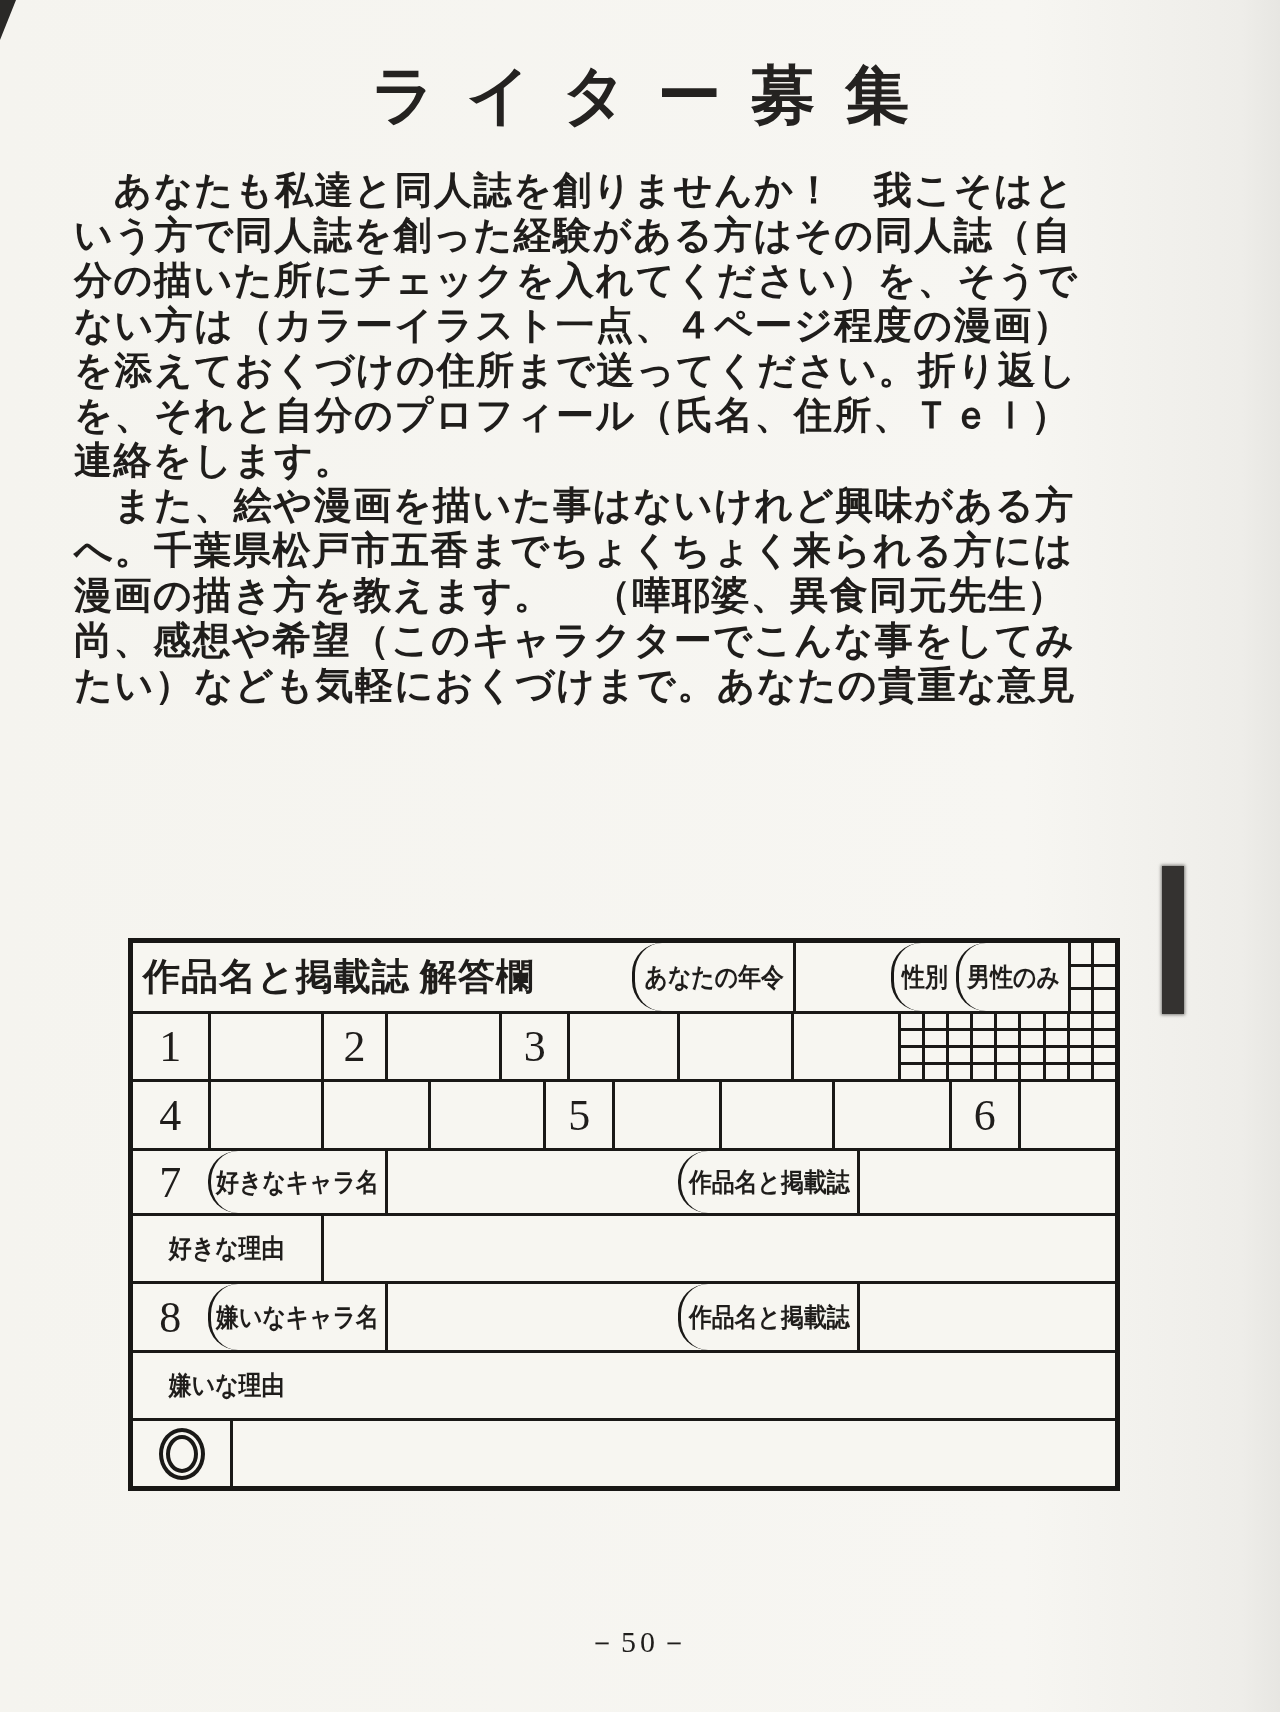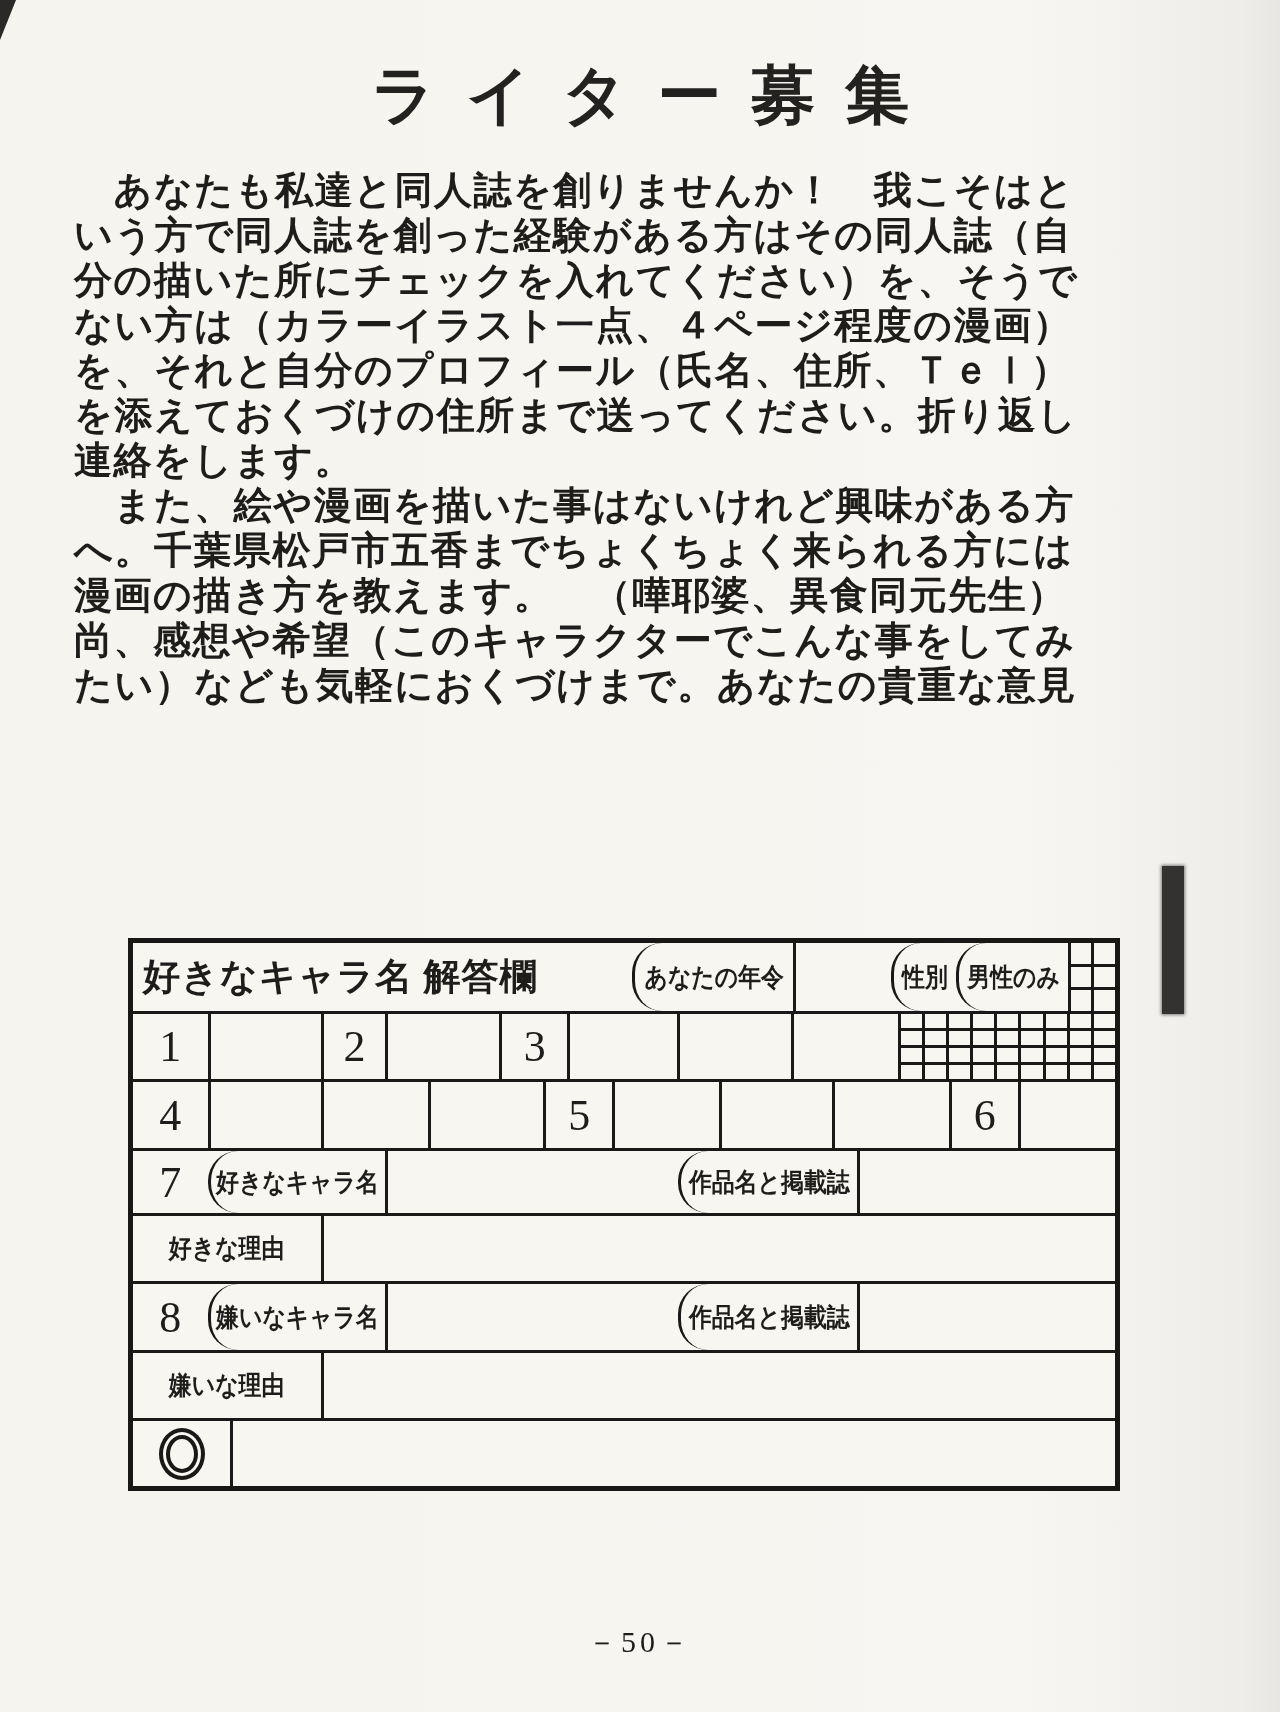"を、それと自分のプロフィール（氏名、住所、Ｔｅｌ）" div.body-line { order: before "を添えておくづけの住所まで送ってください。折り返し" -> after "を添えておくづけの住所まで送ってください。折り返し" }
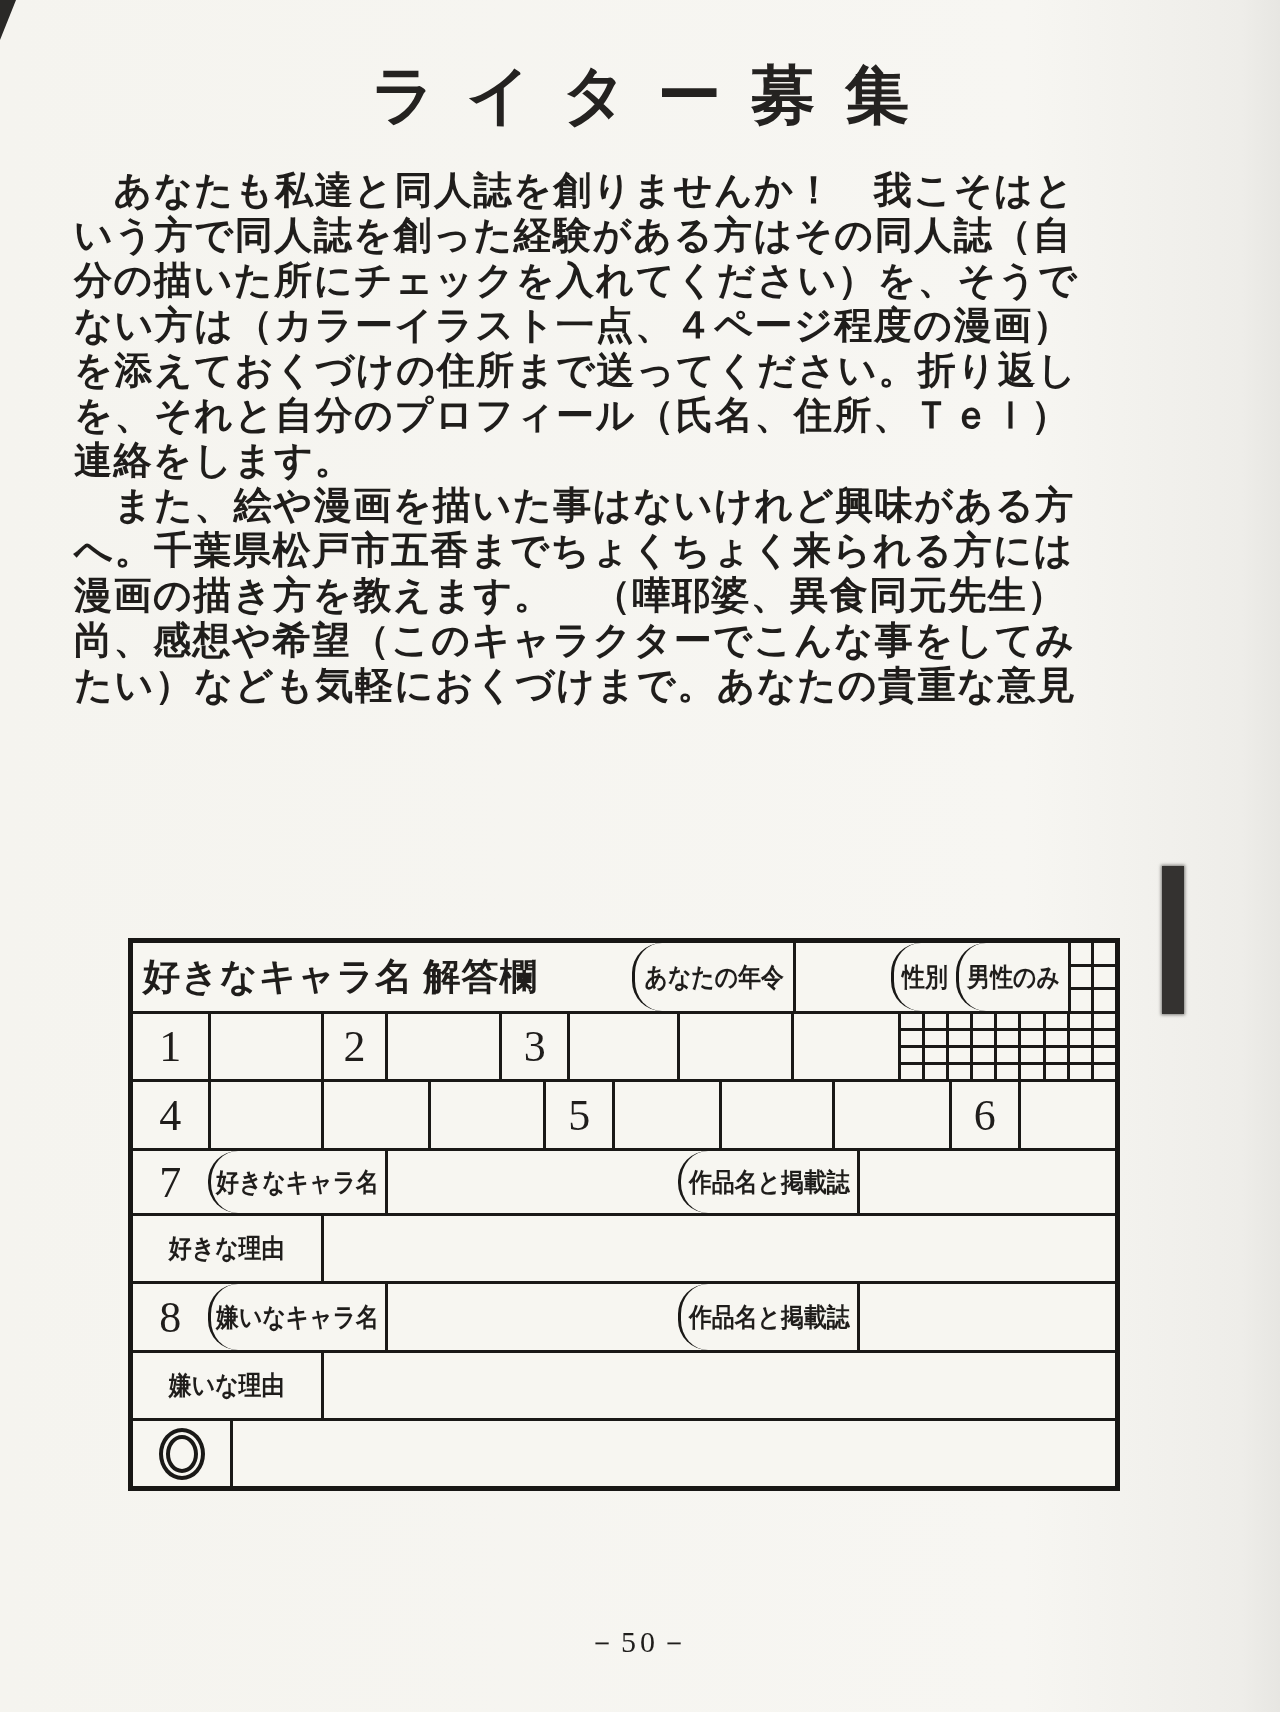"好きなキャラ名 解答欄" div.c { text: 好きなキャラ名 -> 作品名と掲載誌 }
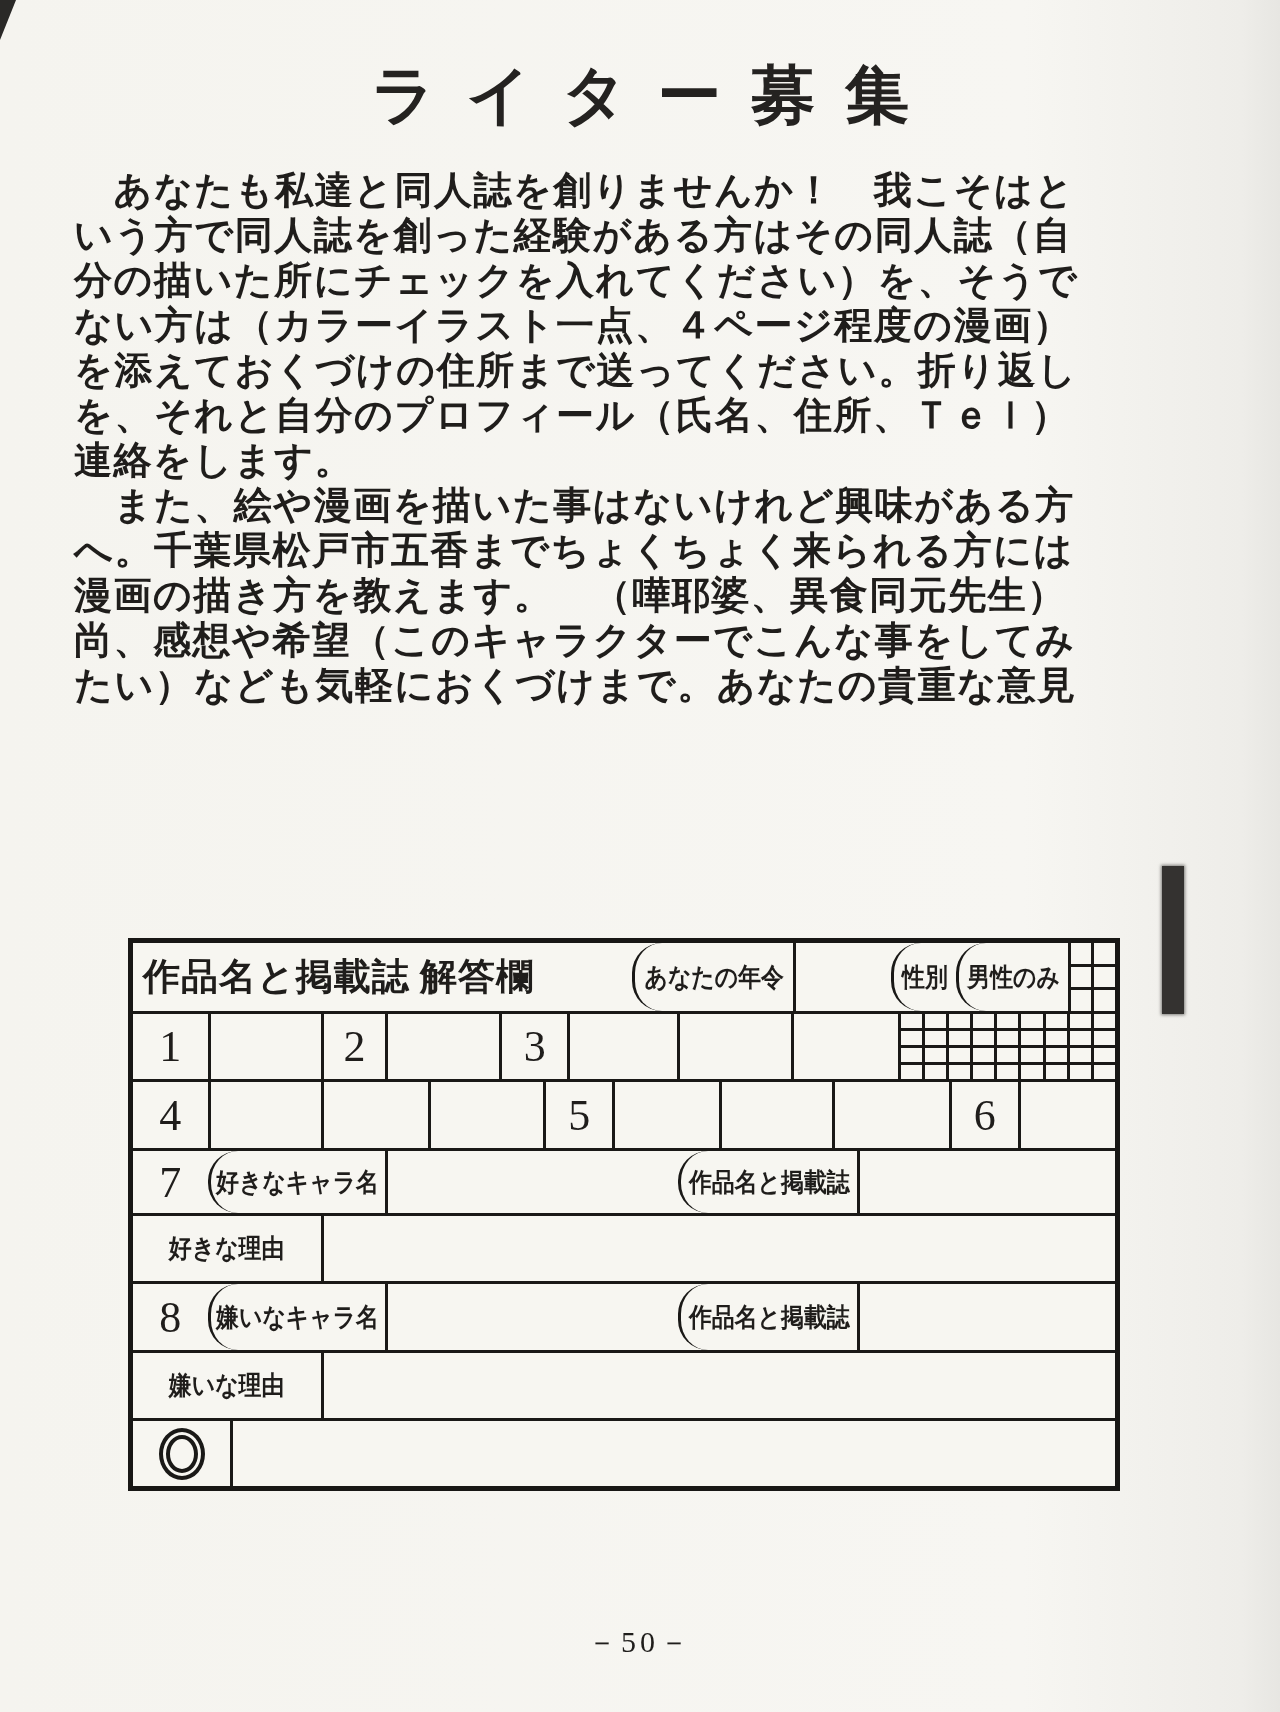"嫌いな理由" .r-g { align-items: none -> center }
